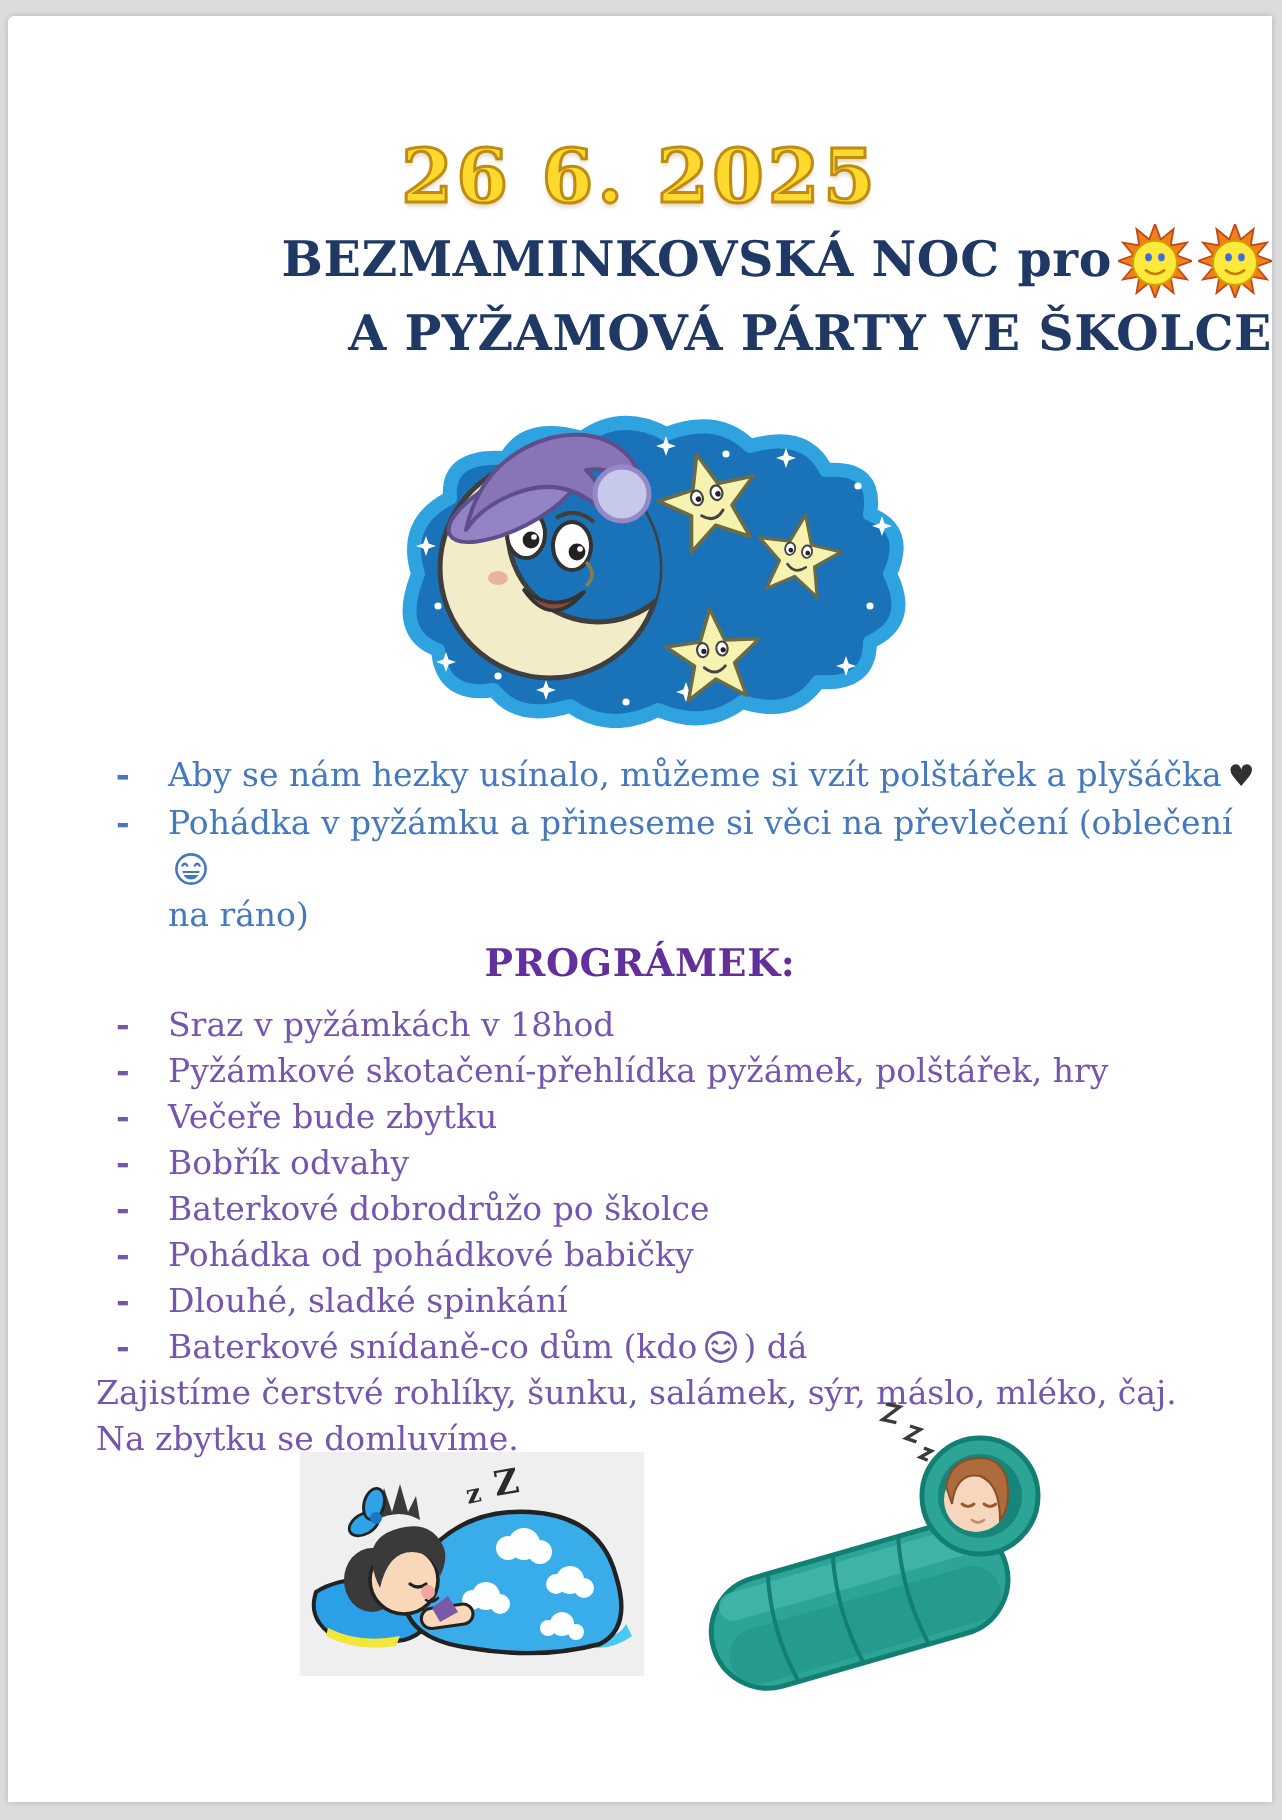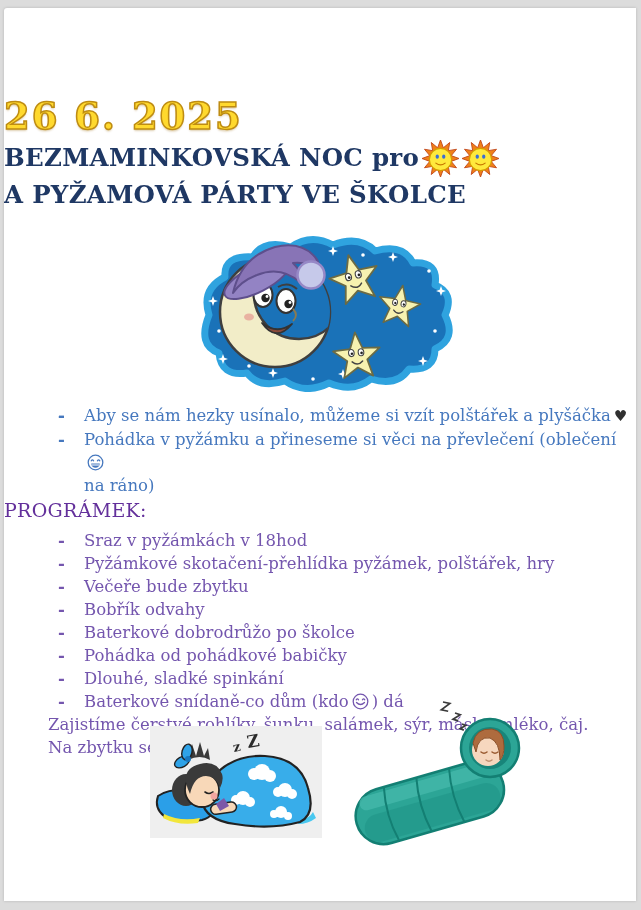"26 6. 2025" .date { margin-top: 86px -> 58px; text-align: left -> center }
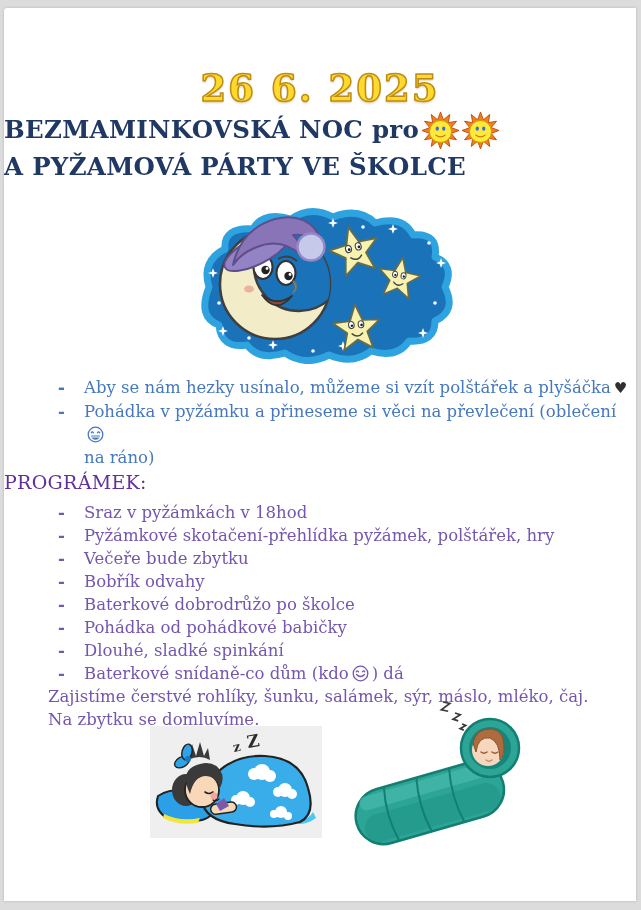"BEZMAMINKOVSKÁ NOC pro" .h1 { text-align: left -> right }
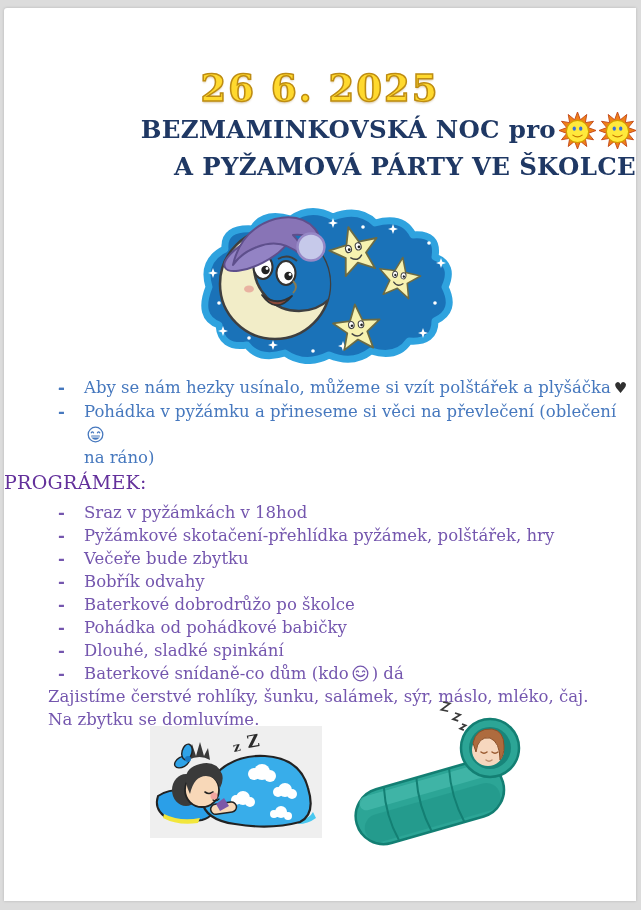"PROGRÁMEK:" .program-heading { font-weight: normal -> bold; text-align: left -> center }
